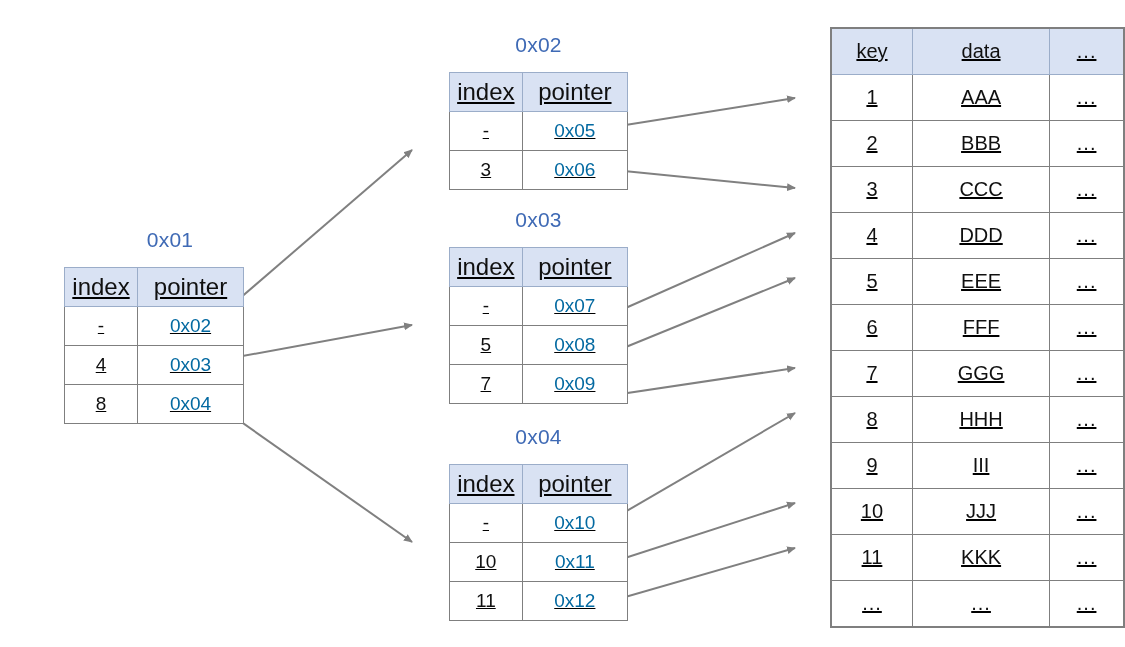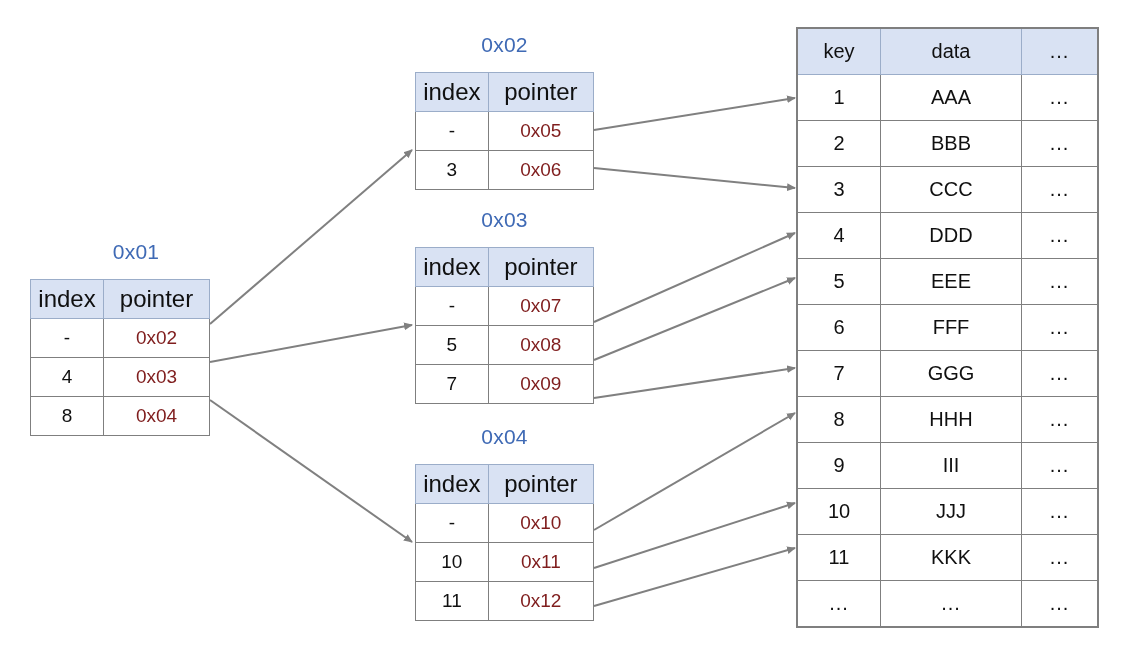"0x02" .node { margin-left: none -> 34px }
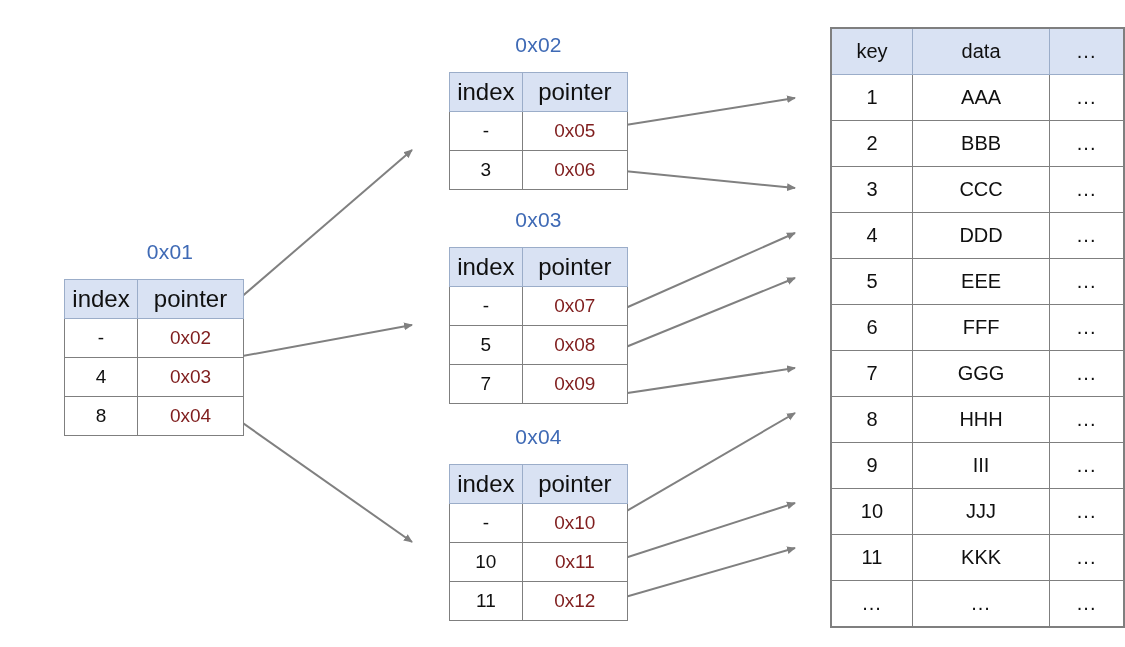"key" table.grid { text-decoration: none -> underline }
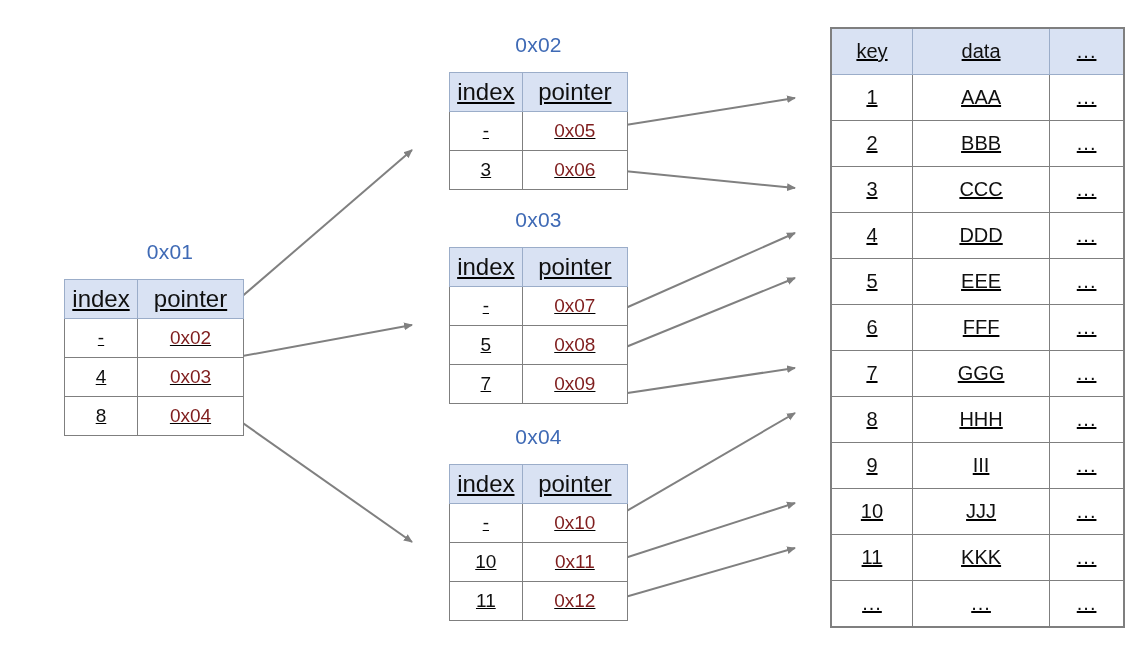"0x05" .idx-node td.ptr-val { color: #7f1d1d -> #0369a1 }
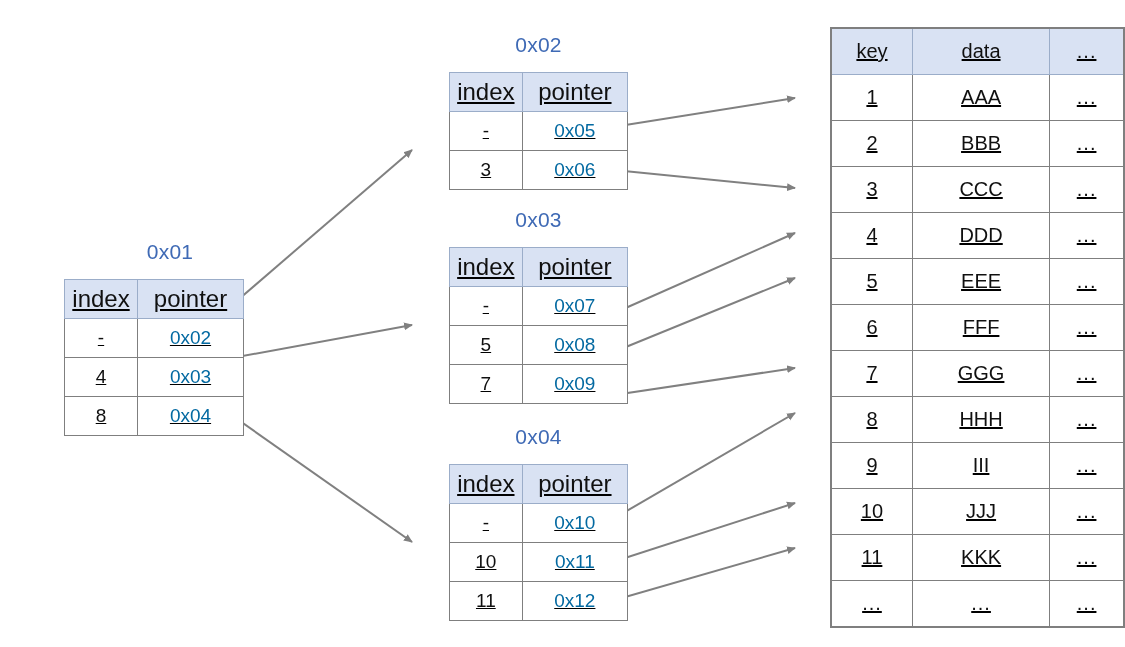"0x01" div.node { top: 240px -> 228px }
